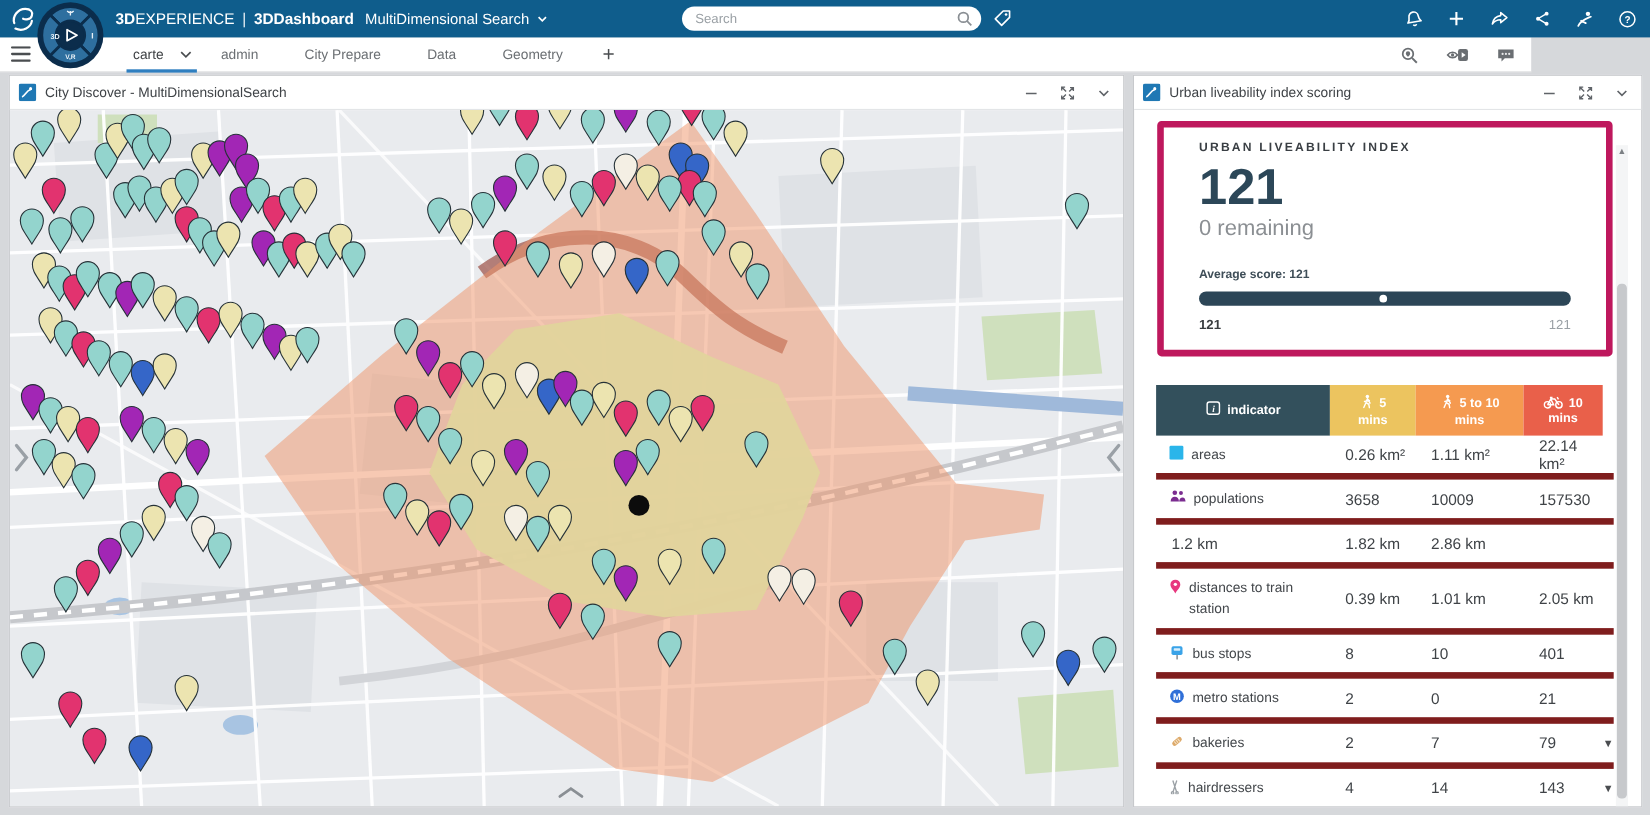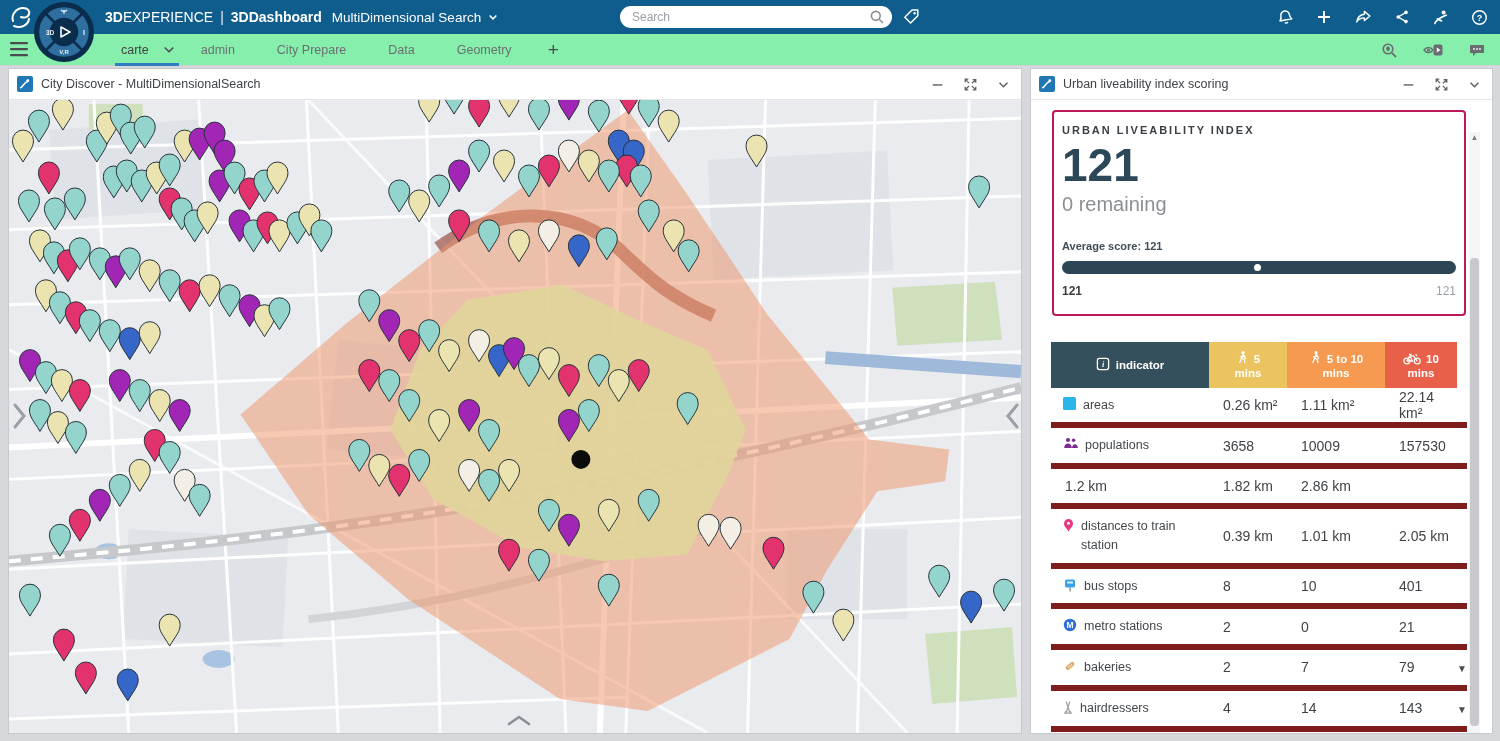"carte" .tabbar { background: #86efac -> #ffffff; width: 1500px -> 1392px }
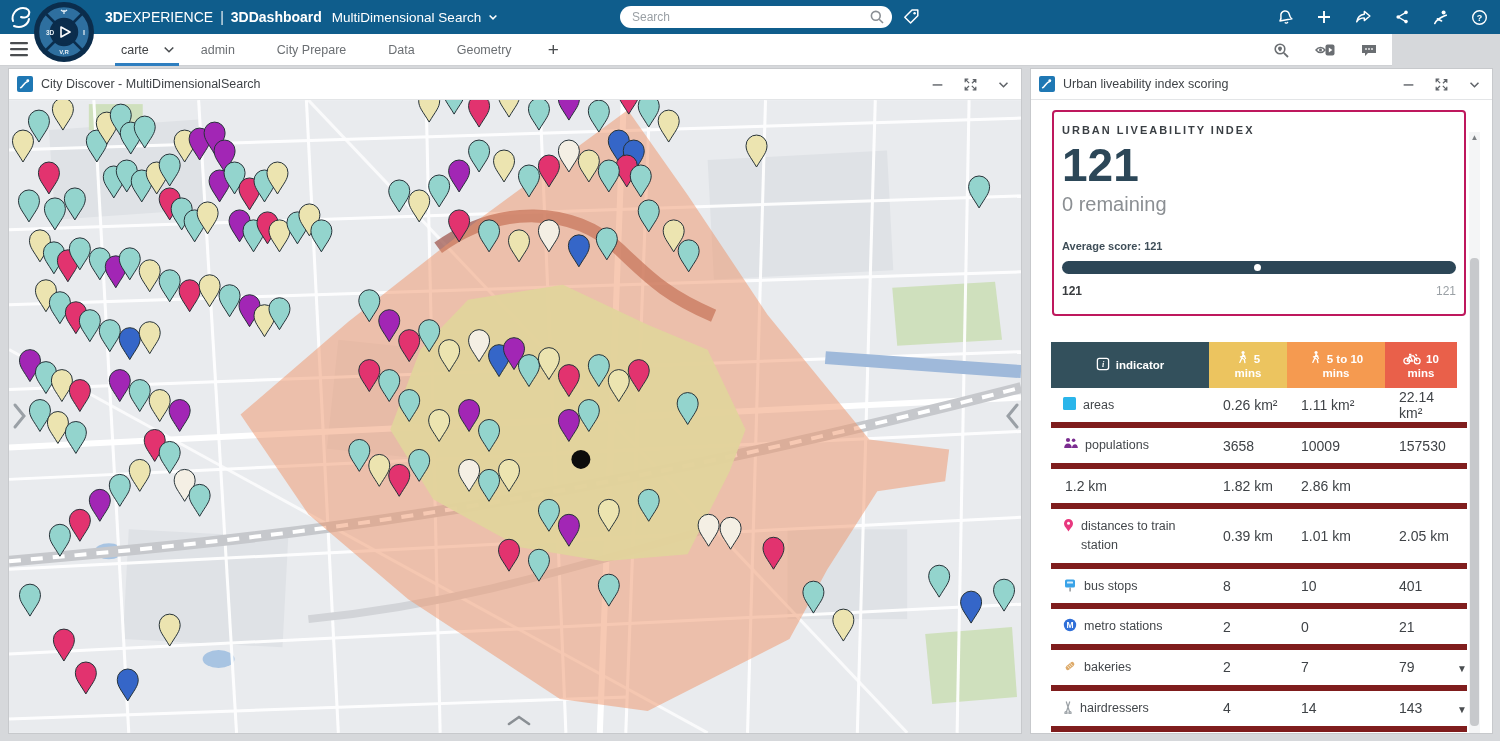"URBAN LIVEABILITY INDEX" .idxcard { border: 2px solid #be185d -> 6px solid #be185d; padding: 12px 8px 16px -> 12px 32px 16px }
